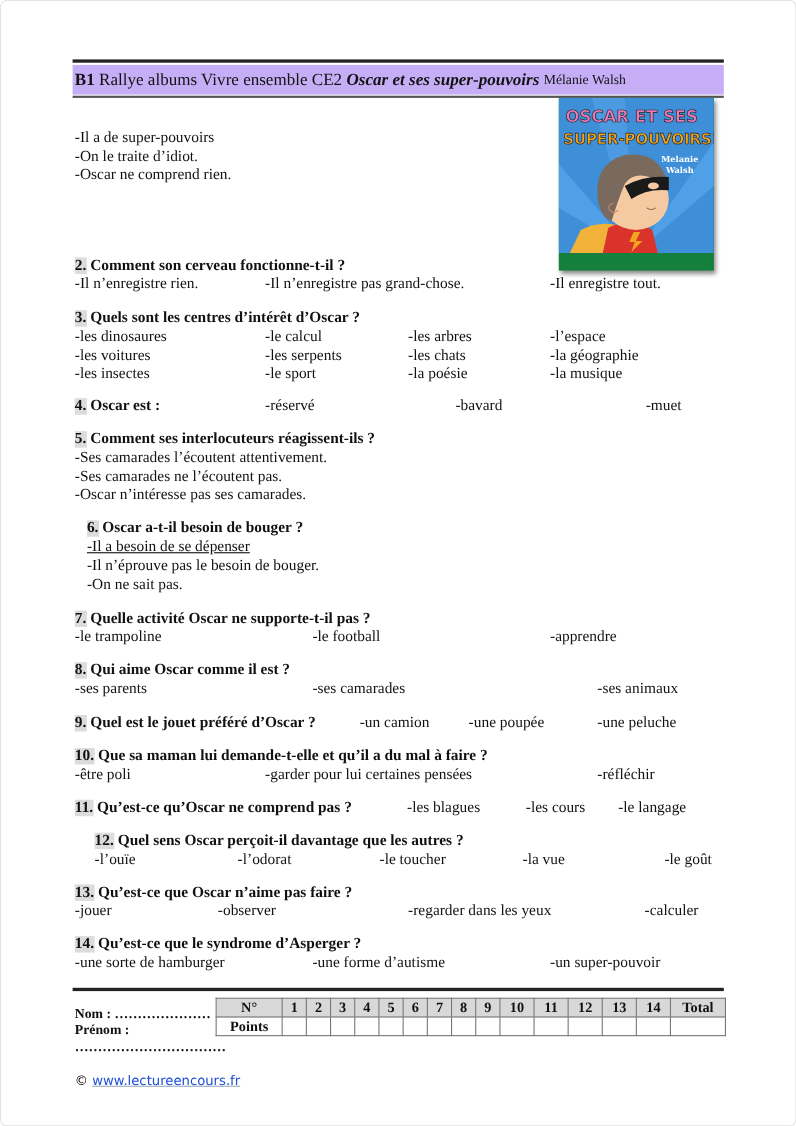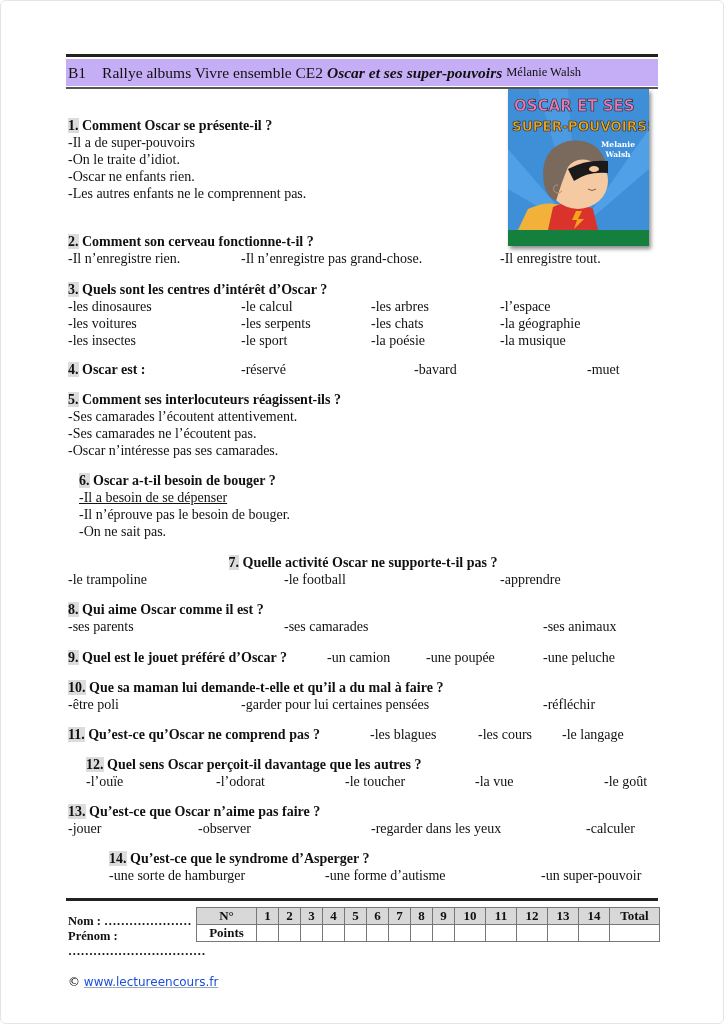"B1" .h-b1 { font-weight: normal -> bold; margin-right: 16px -> 4px }
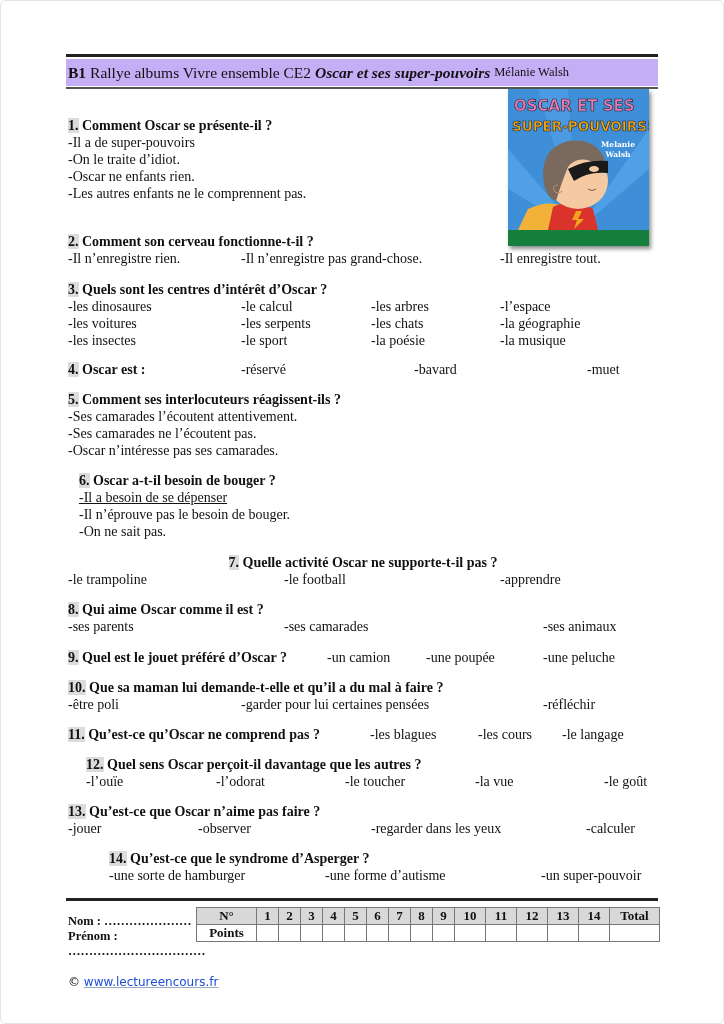"1. Comment Oscar se présente-il" div.line { html: <div><span>1.</span> <span>Comment Oscar se présente-il ?</span></div> -> none }
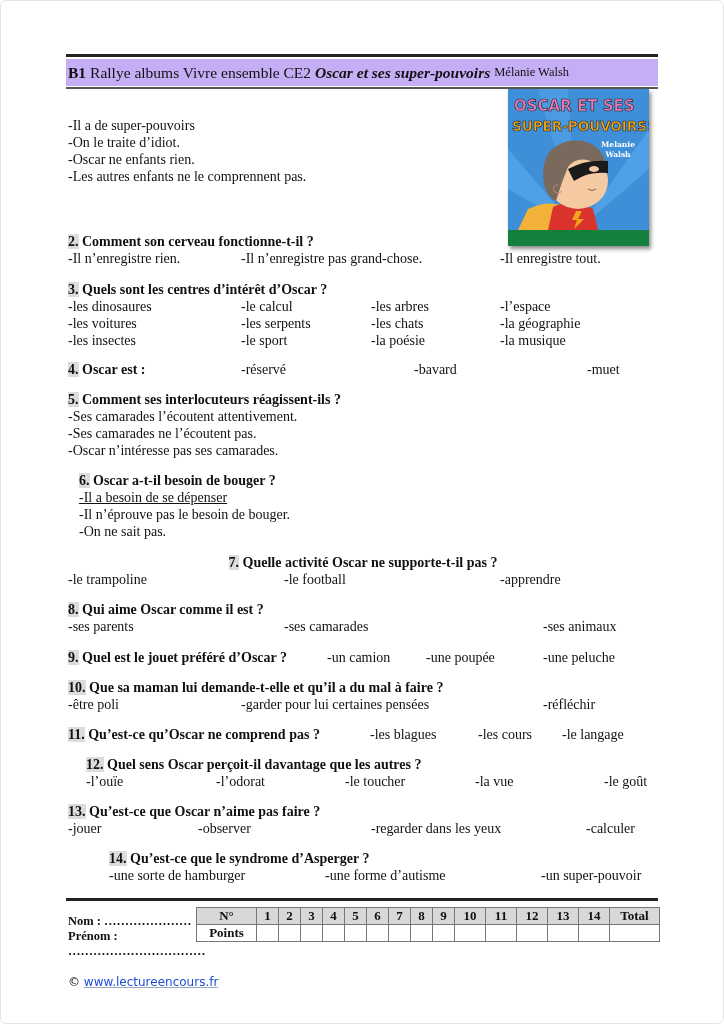"-Oscar ne enfants rien." div.line { text: enfants -> comprend }
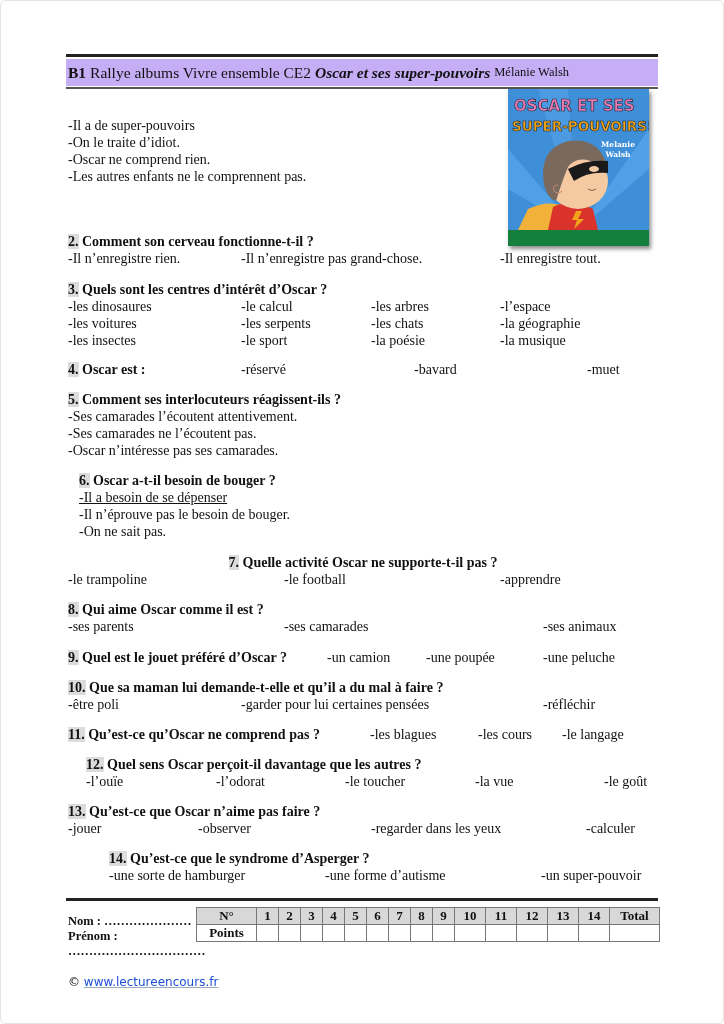"-Les autres enfants ne le" div.line { html: <div>-Les autres enfants ne le comprennent pas.</div> -> none }
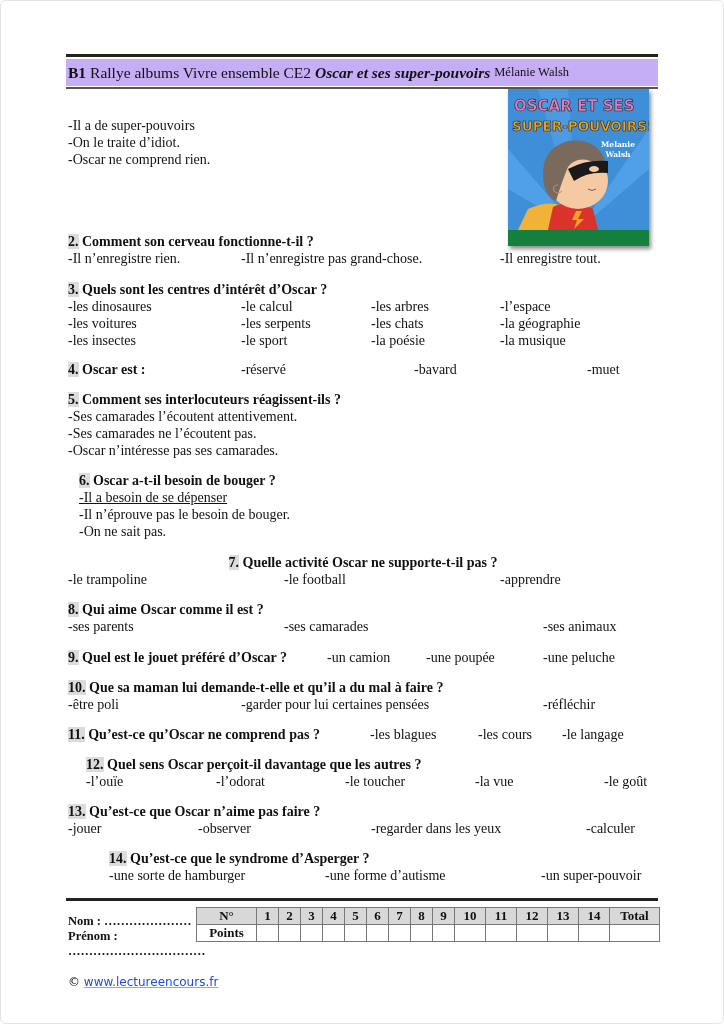"7. Quelle activité Oscar ne" div.q { text-align: center -> none }
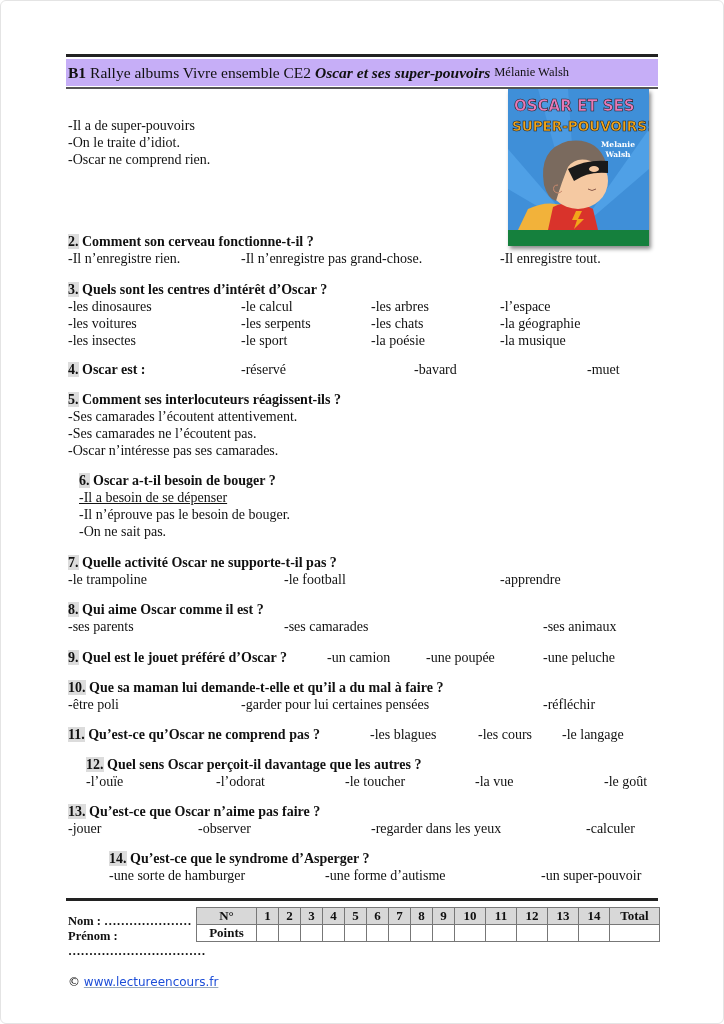"14. Qu’est-ce que le syndrome" div.q { margin-left: 41px -> none }
